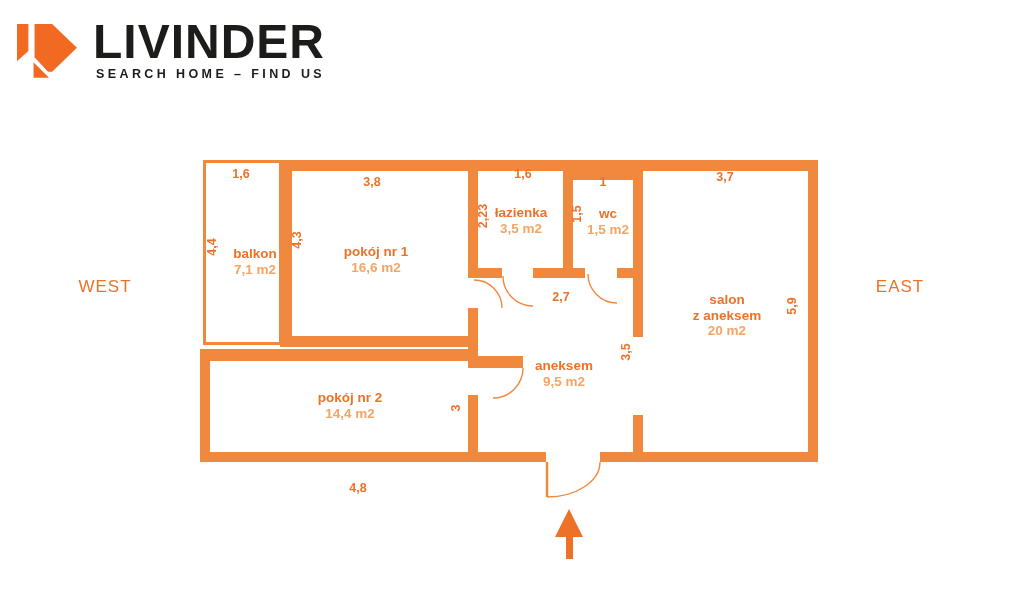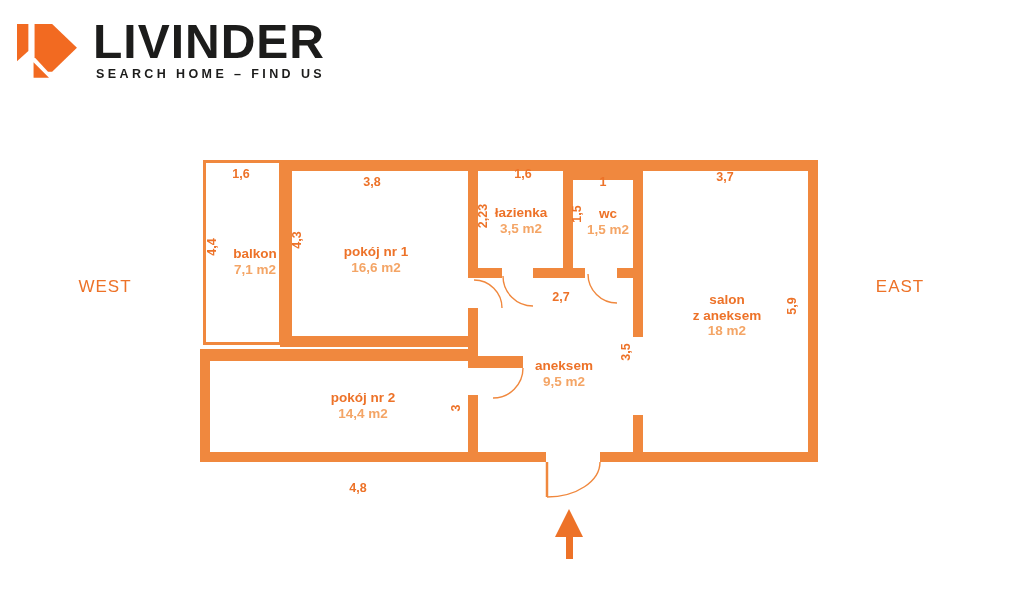"18 m2" div.rarea { text: 18 -> 20 }
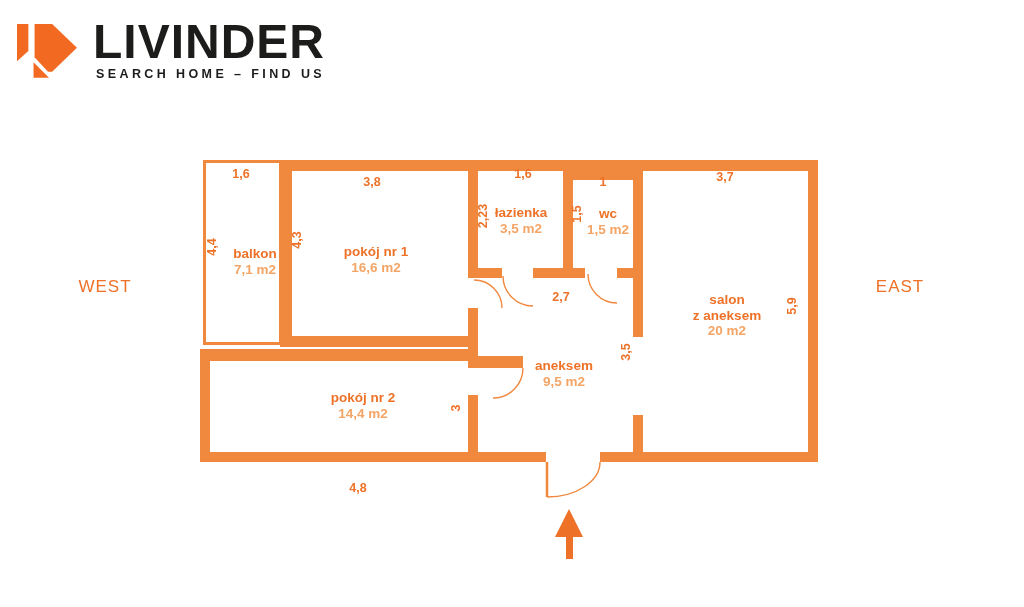"pokój nr 2" div.room-label { left: 363px -> 350px }
